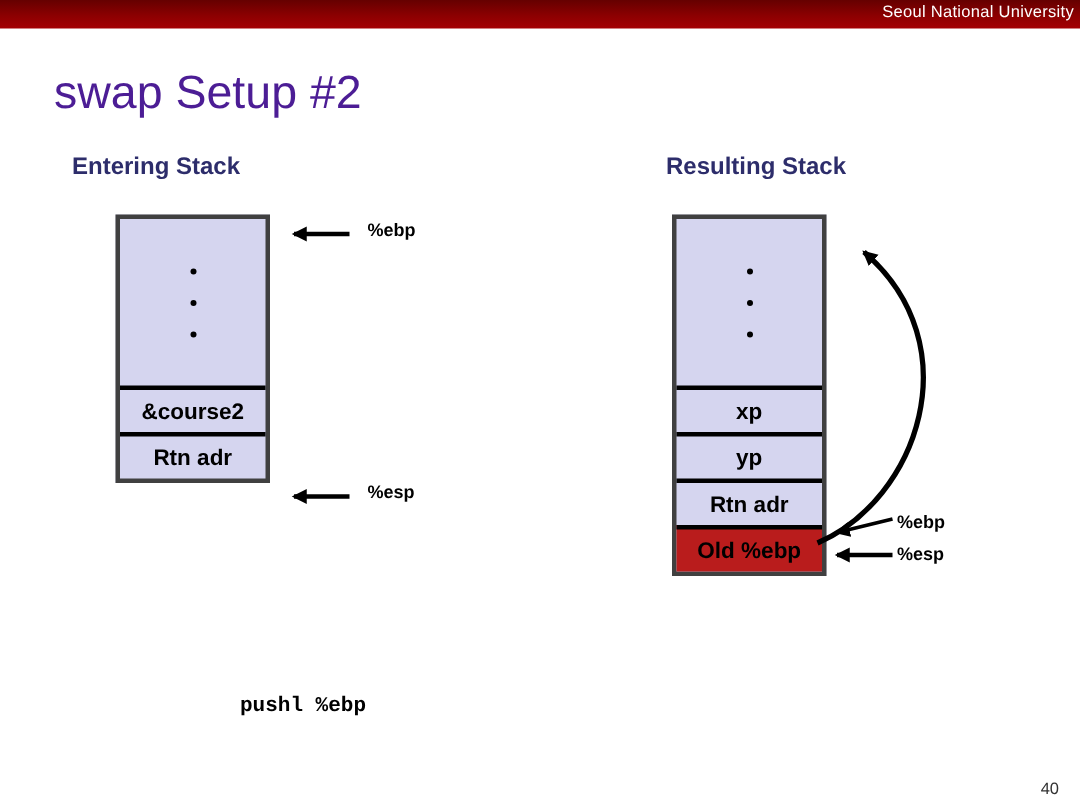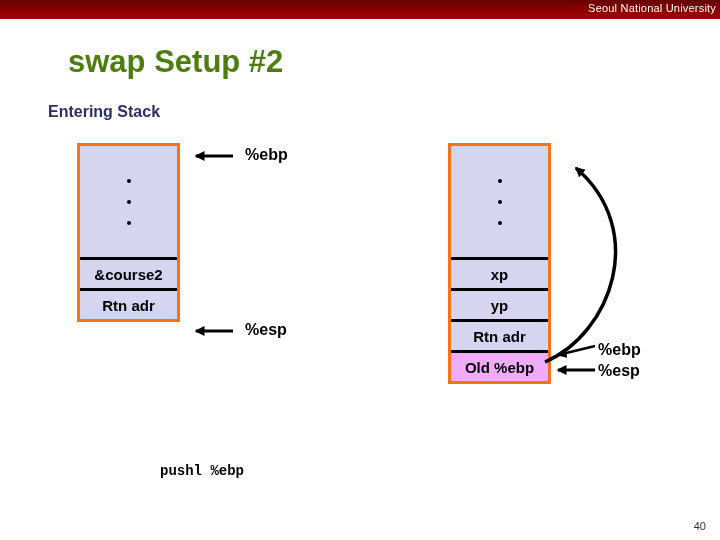"swap Setup #2" .slide-title { color: #4d7c0f -> #4c1d95; font-weight: bold -> normal; margin-left: 32px -> none }
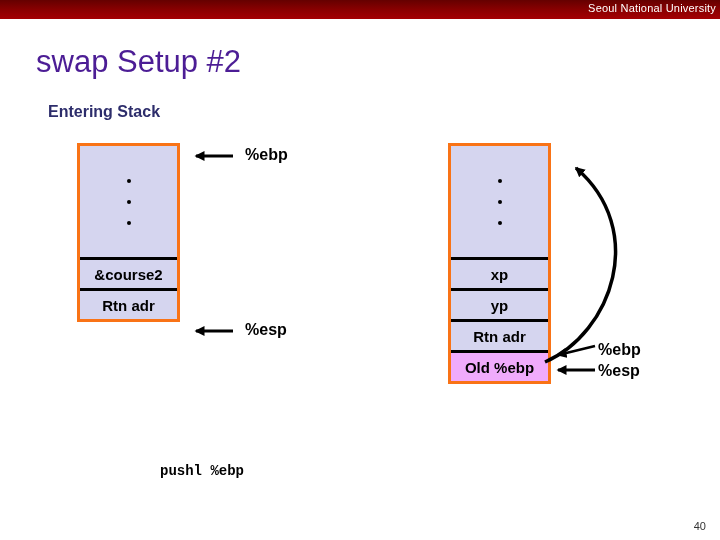"Resulting Stack" div.section-label { html: none -> <div>Resulting Stack</div> }
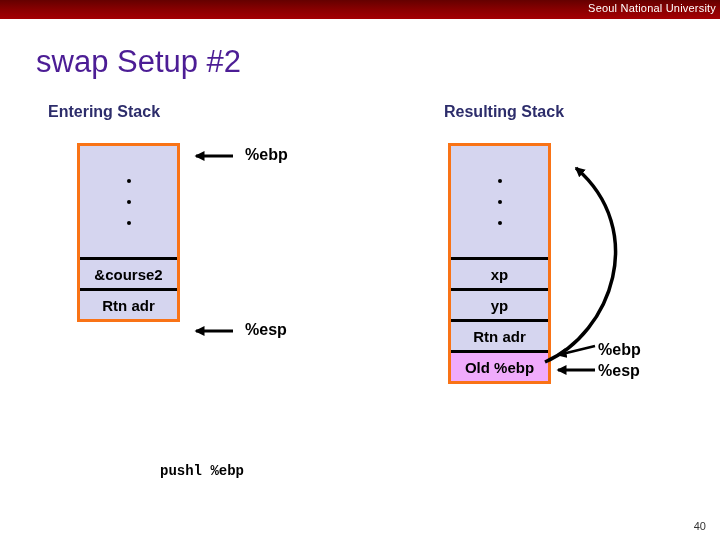"%ebp" .reg-label { font-size: 16px -> 12px }
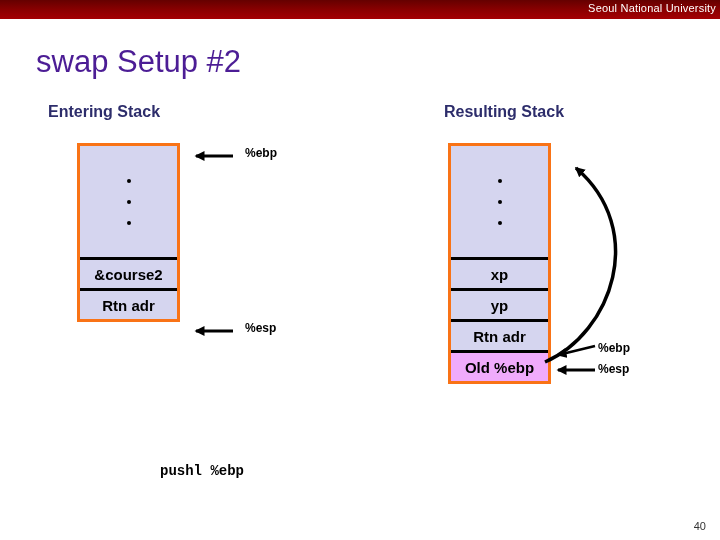"&course2" .stack { border: 3px solid #f97316 -> 3px solid #404040 }
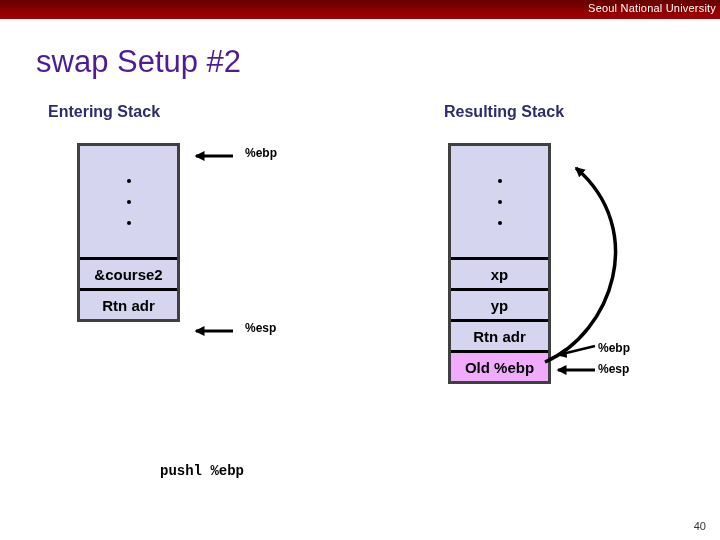"Old %ebp" .stack-cell.old-ebp { background: #f0abfc -> #b91c1c }
